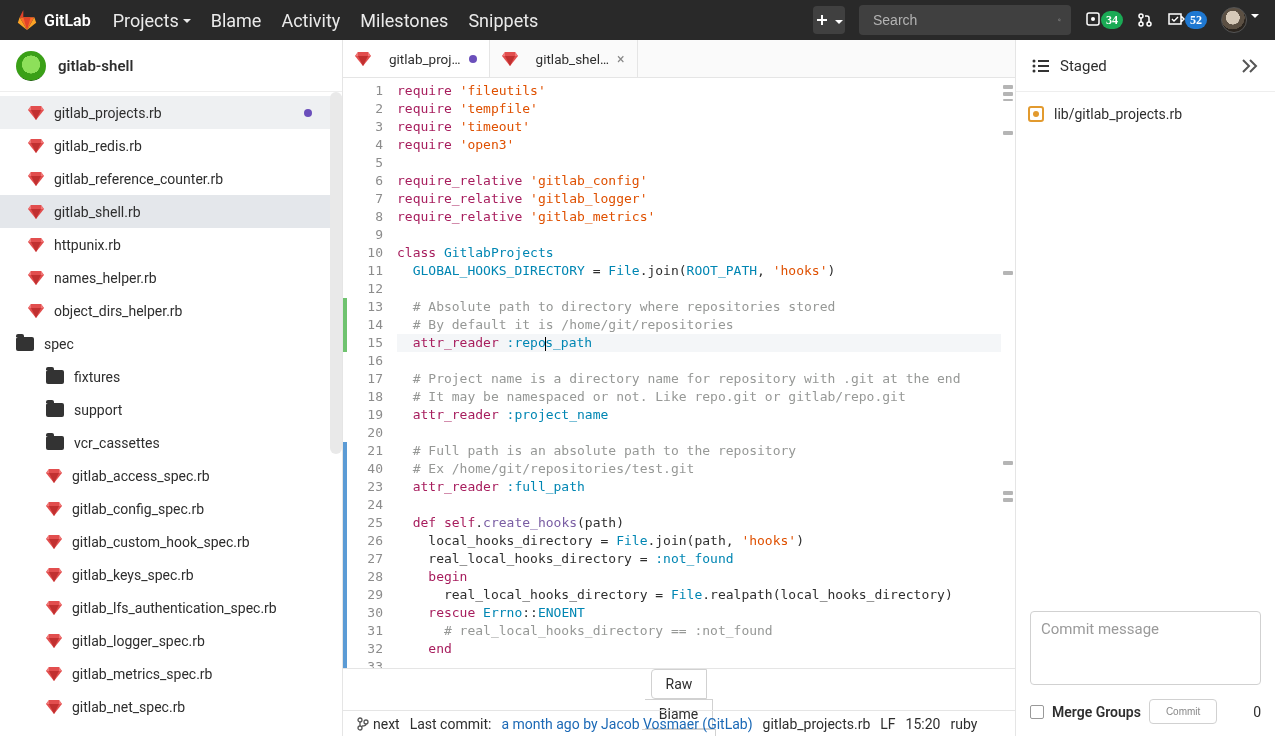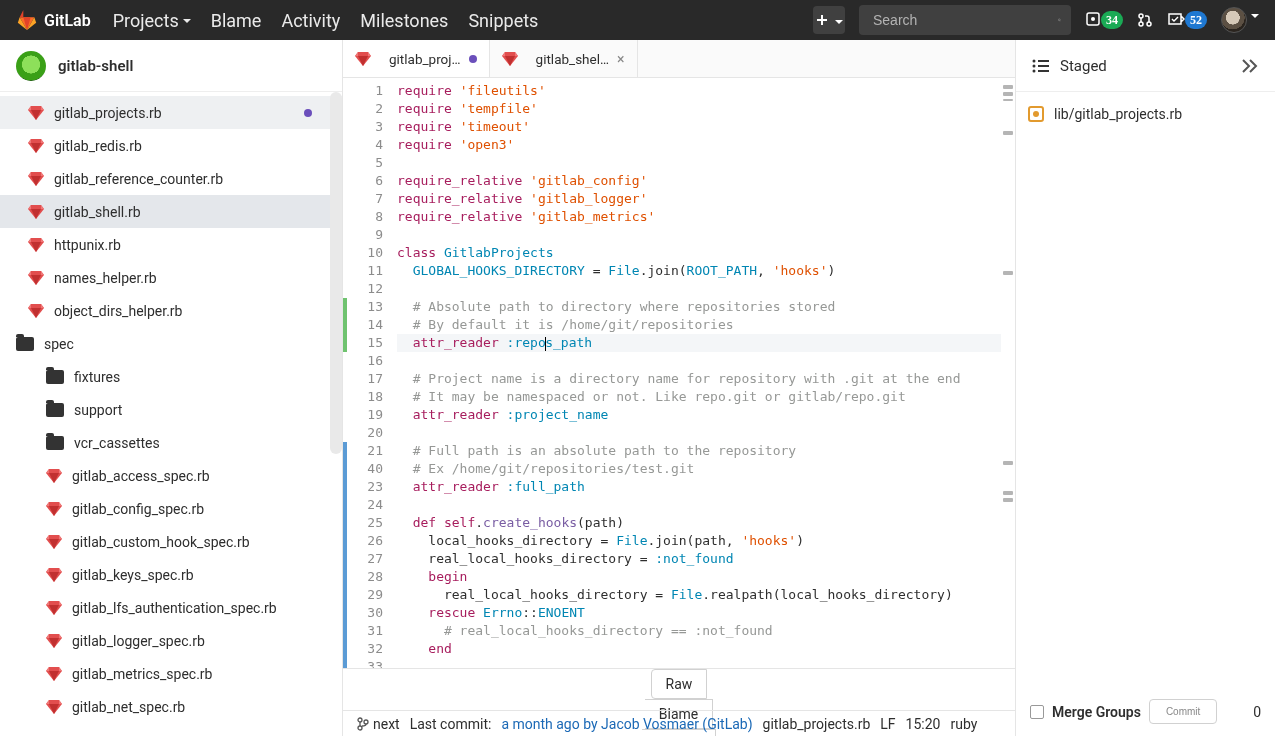"Commit message" div.commit-box { html: none -> <div> <textarea></textarea> </div> }
